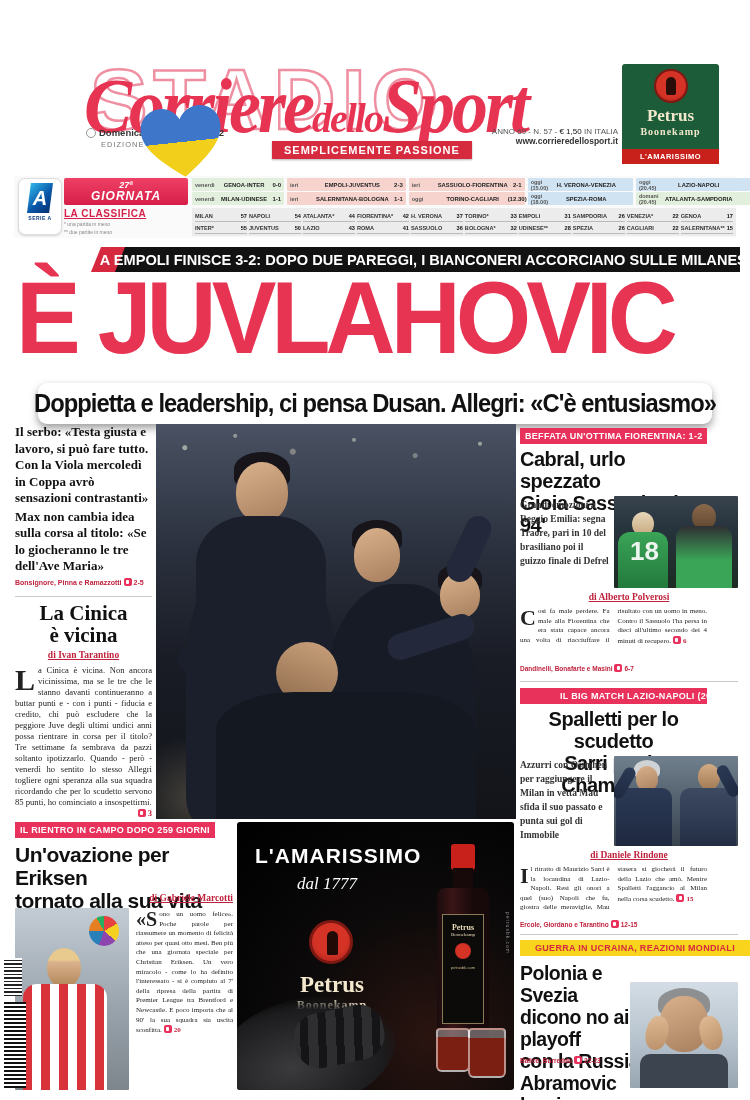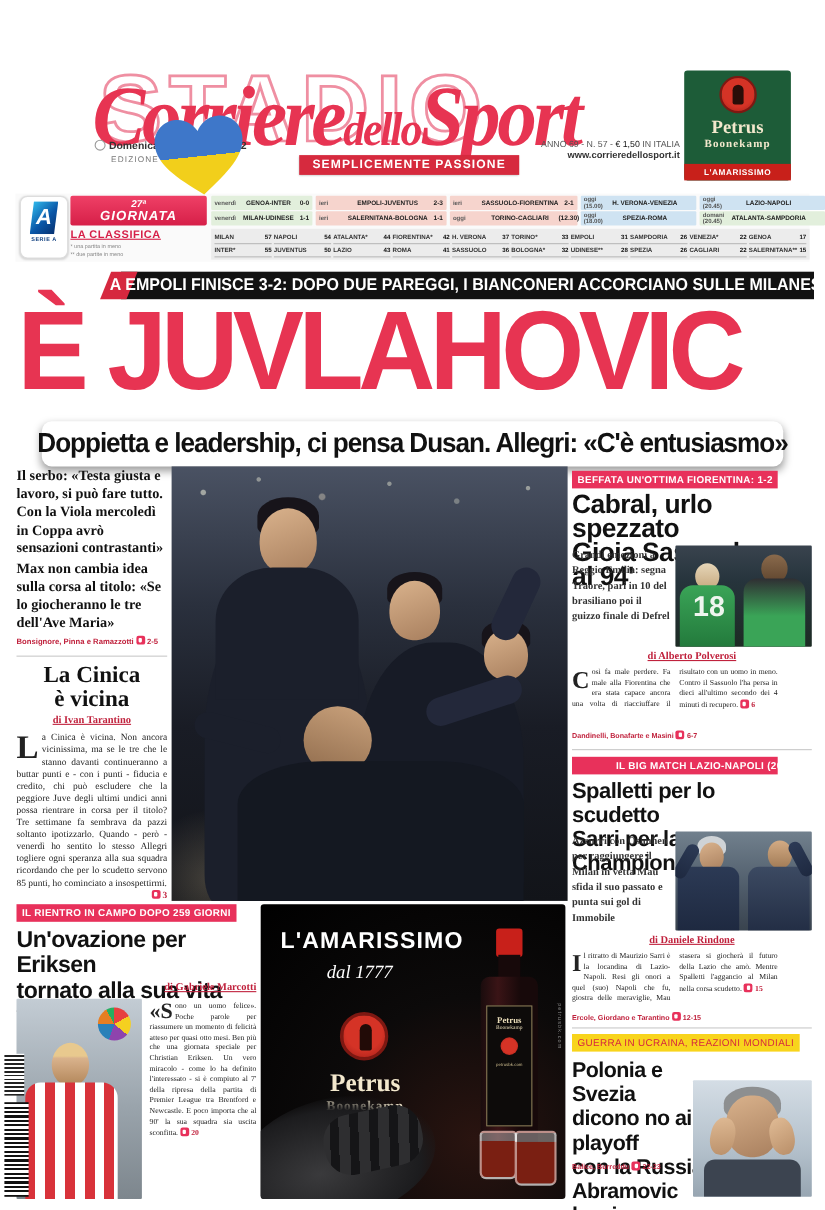"Cabral, urlo spezzato" div.abs { font-size: 24px -> 20px }
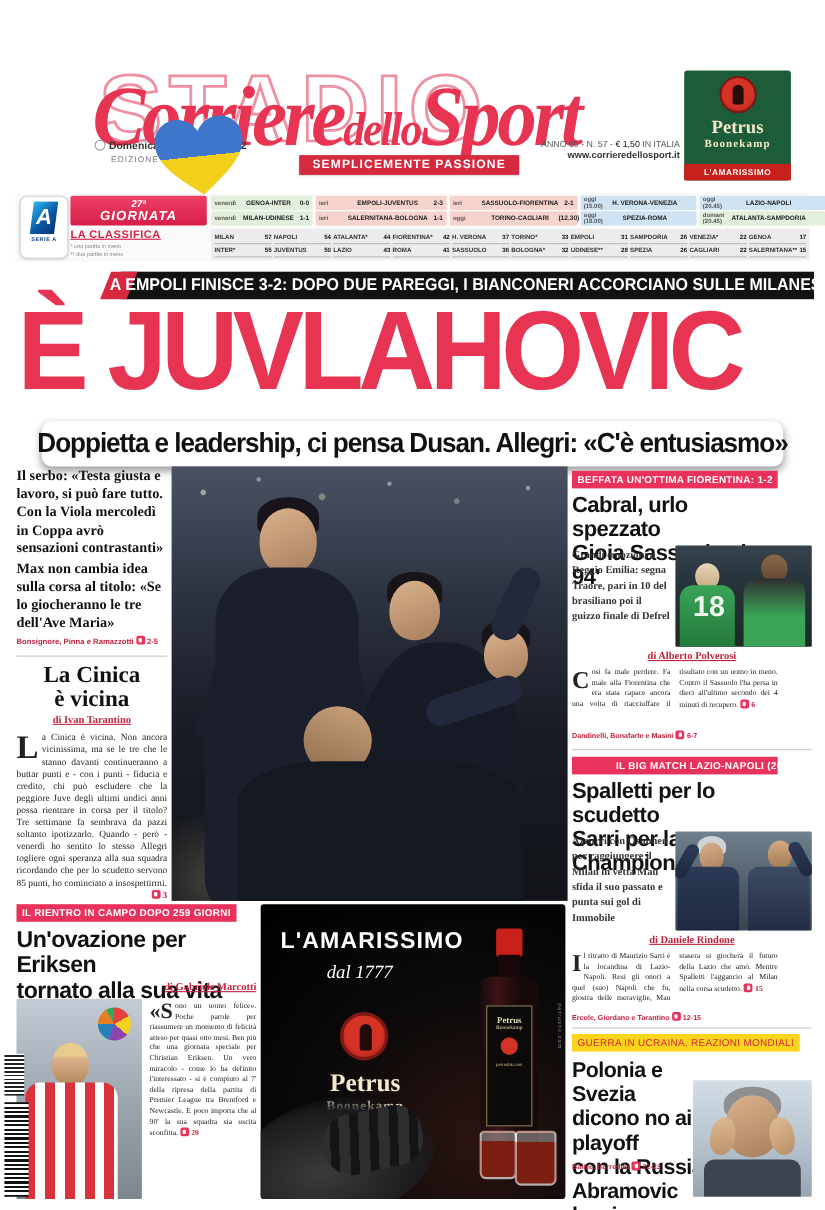"Spalletti per lo scudetto" div.abs { text-align: none -> center }
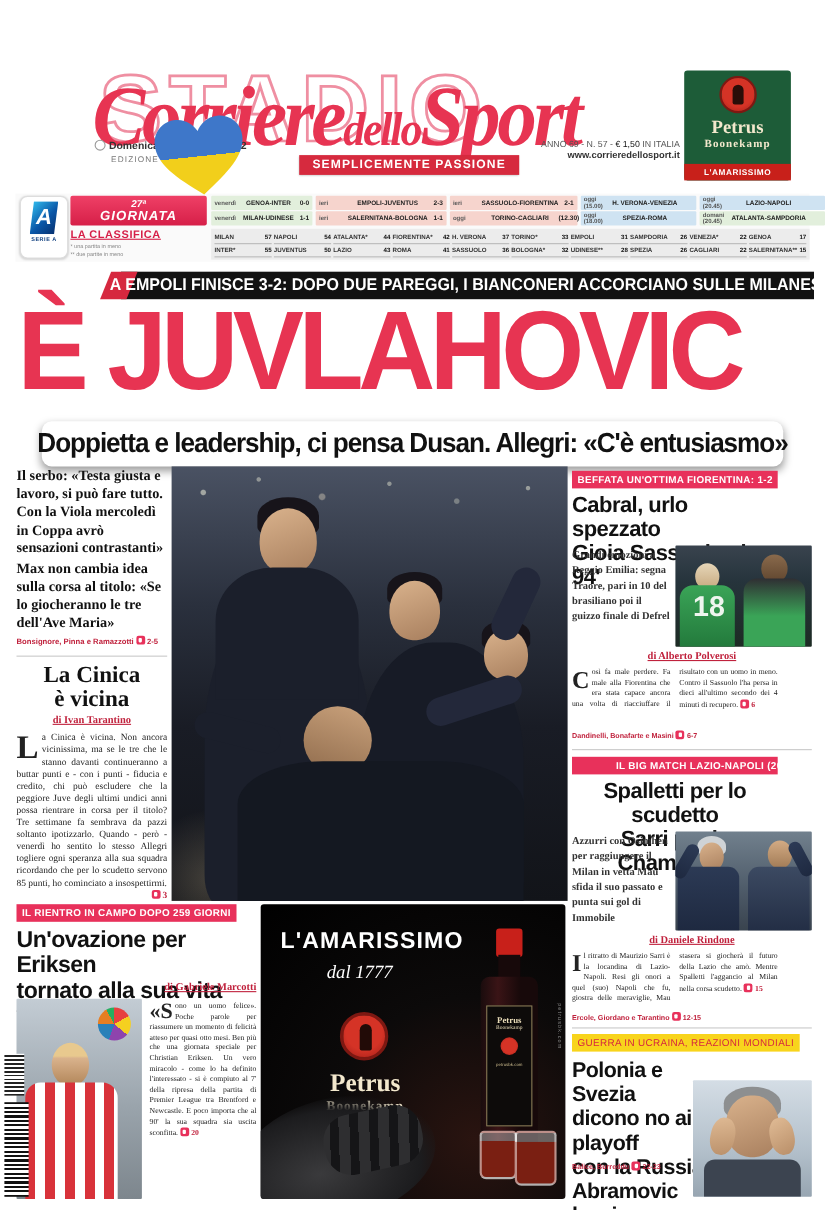"GUERRA IN UCRAINA, REAZIONI MONDIALI" .yellow-label { font-weight: normal -> bold; padding: 3px 5px -> 3px 15px }
